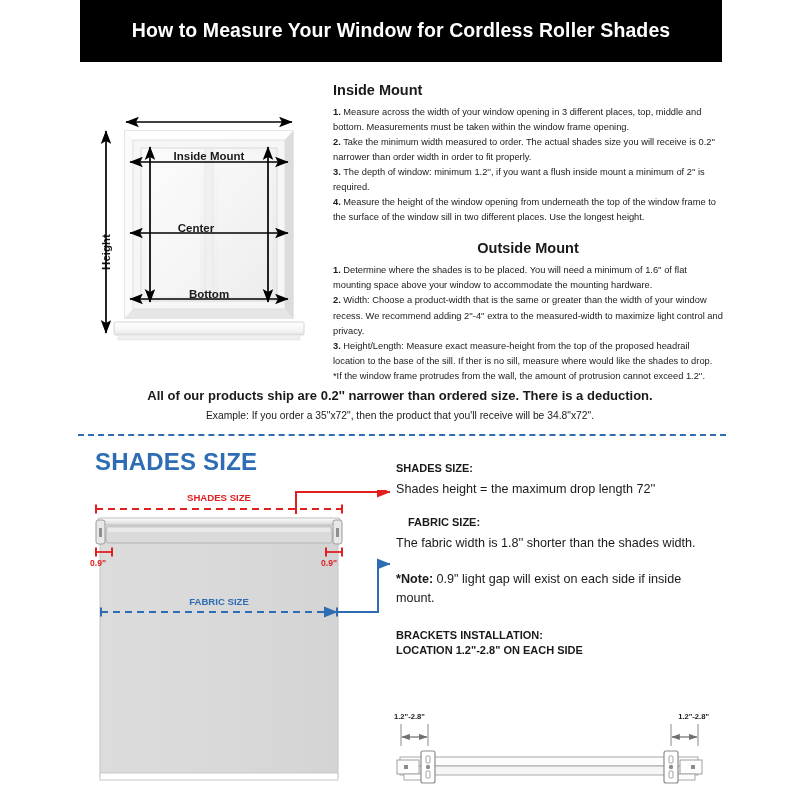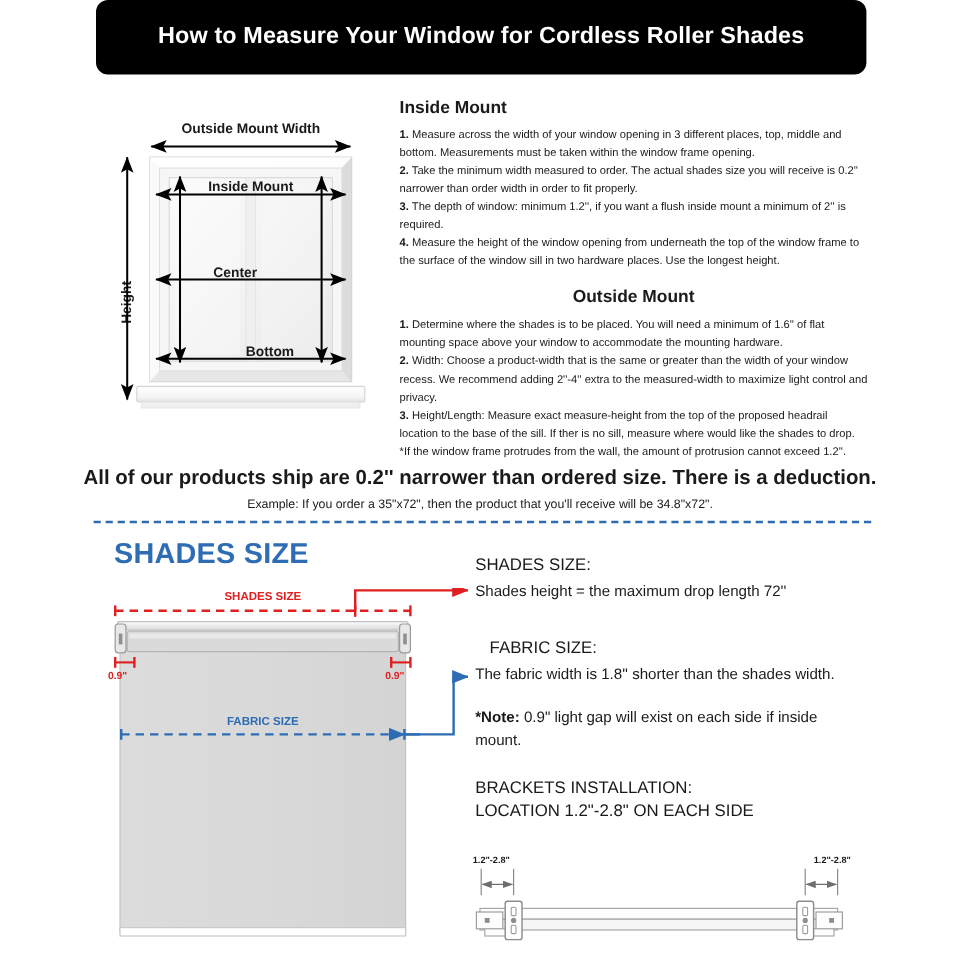"How to Measure Your Window" .banner { border-radius: 10px -> none }
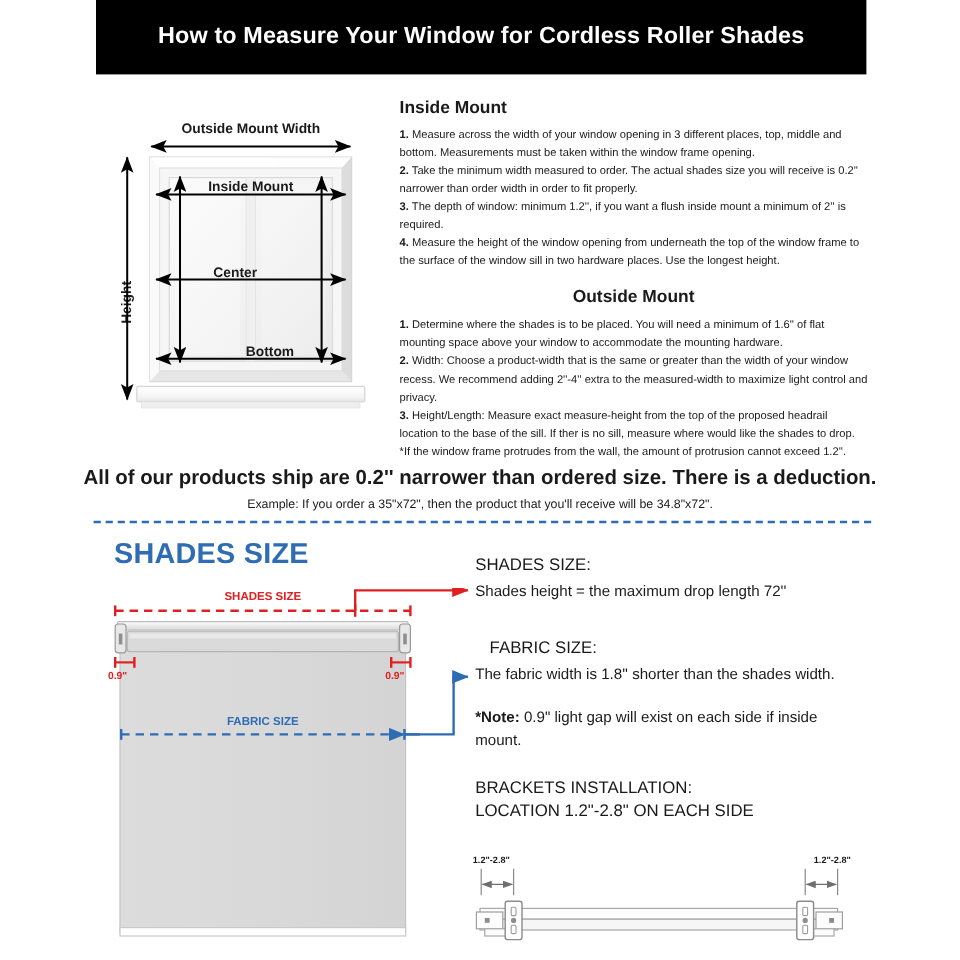"Outside Mount Width" div.om-width-label { html: <div>Outside Mount Width</div> -> none }
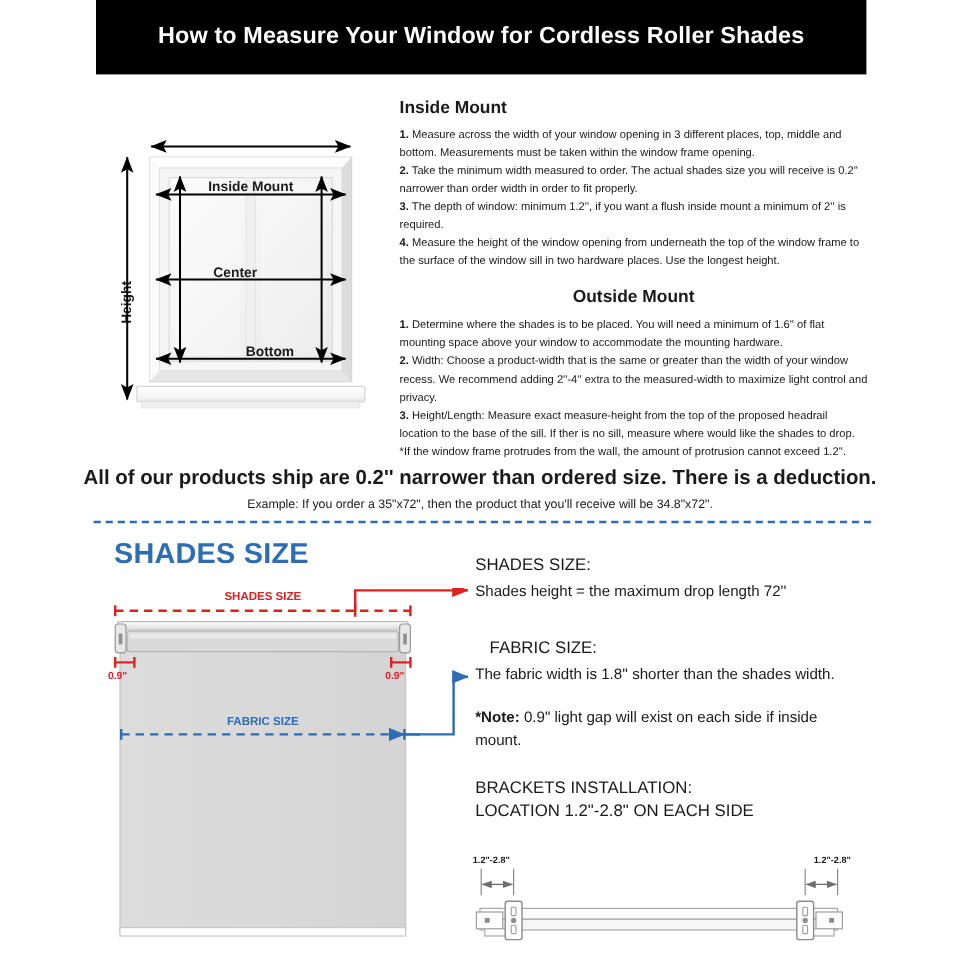"Measure the height of the" span { text: hardware -> different }
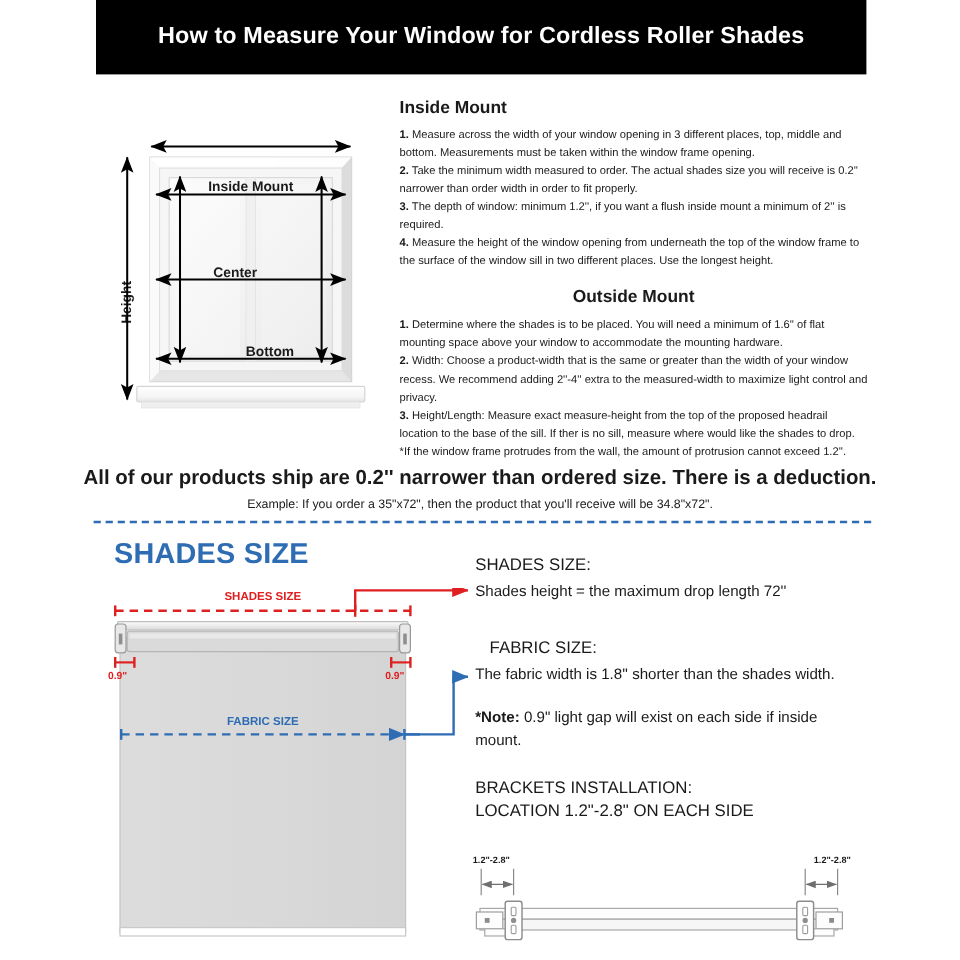"Bottom" .bottom-label { margin-left: 16px -> none }
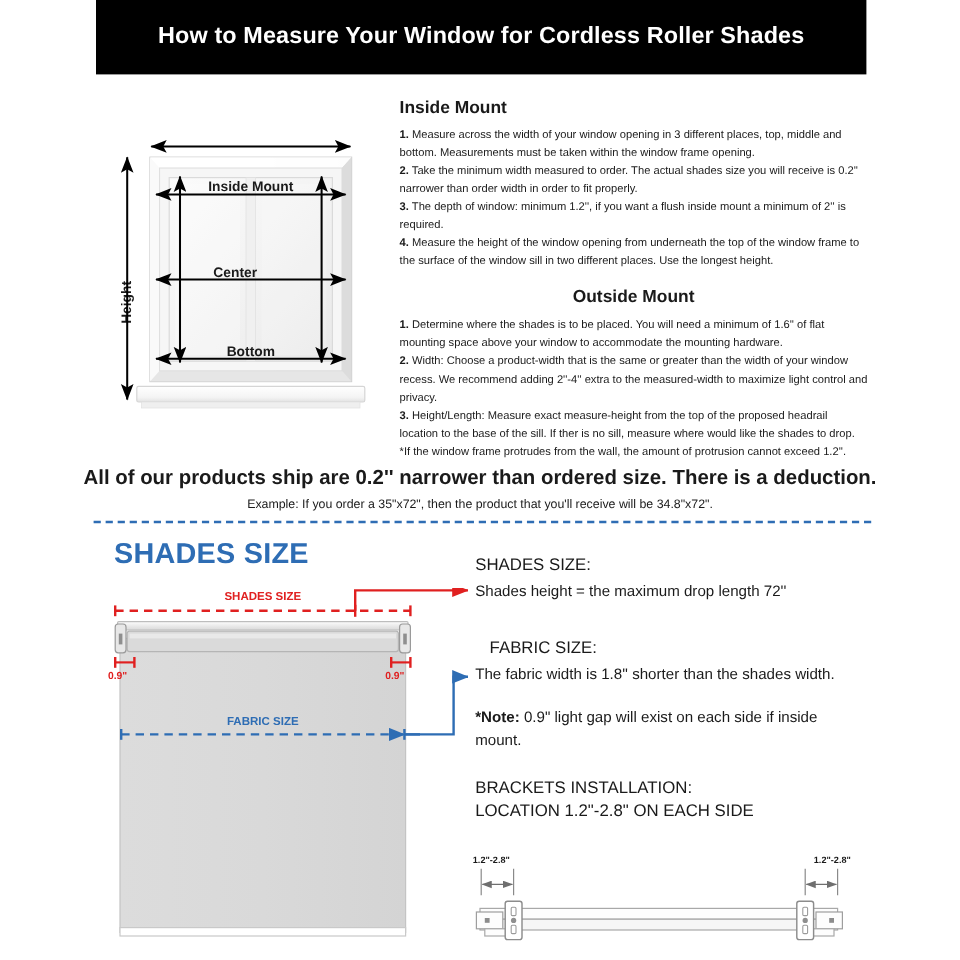"All of our products ship" .deduction-main { font-size: 17px -> 13px }
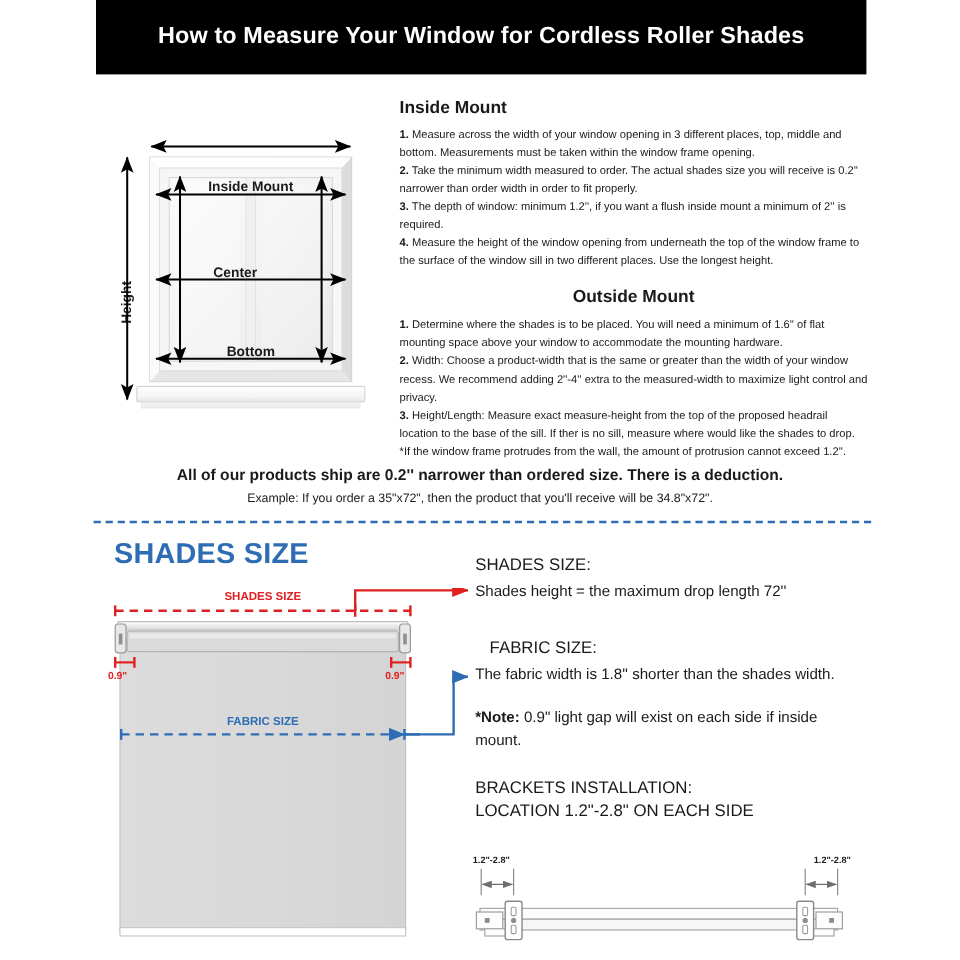"SHADES SIZE:" .lr-head { font-size: 14px -> 11px; font-weight: normal -> bold }
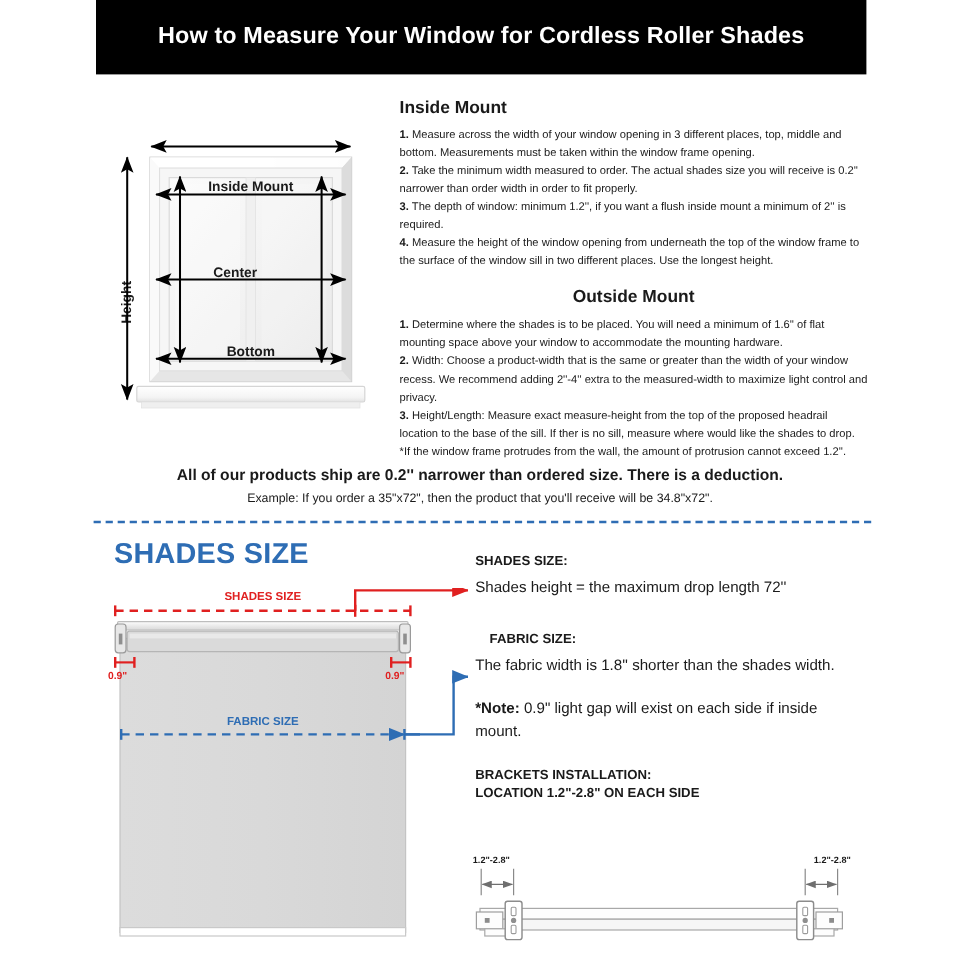"FABRIC SIZE:" .lr-head.sp { margin-top: 28px -> 17px }
